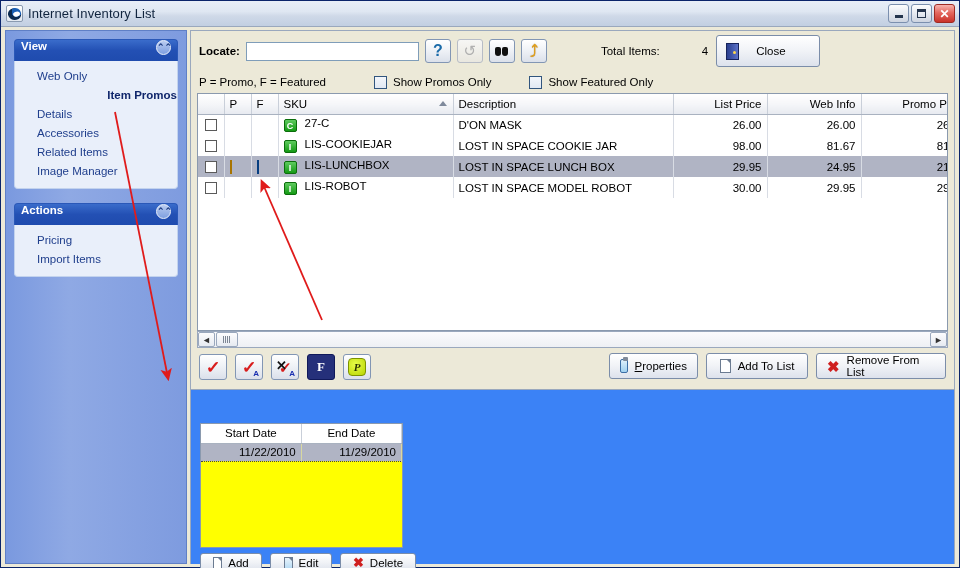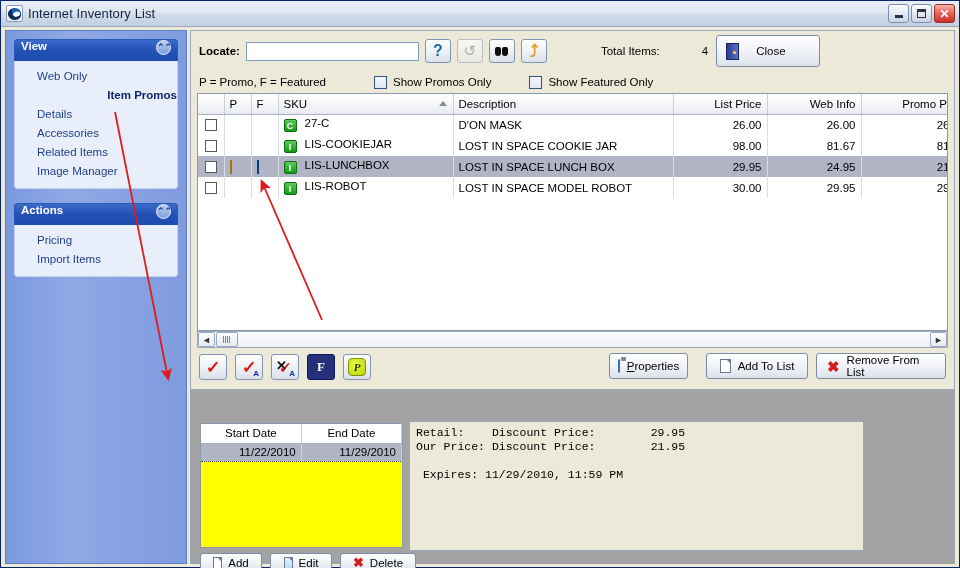"Properties" div.rbtn { width: 79px -> 89px }
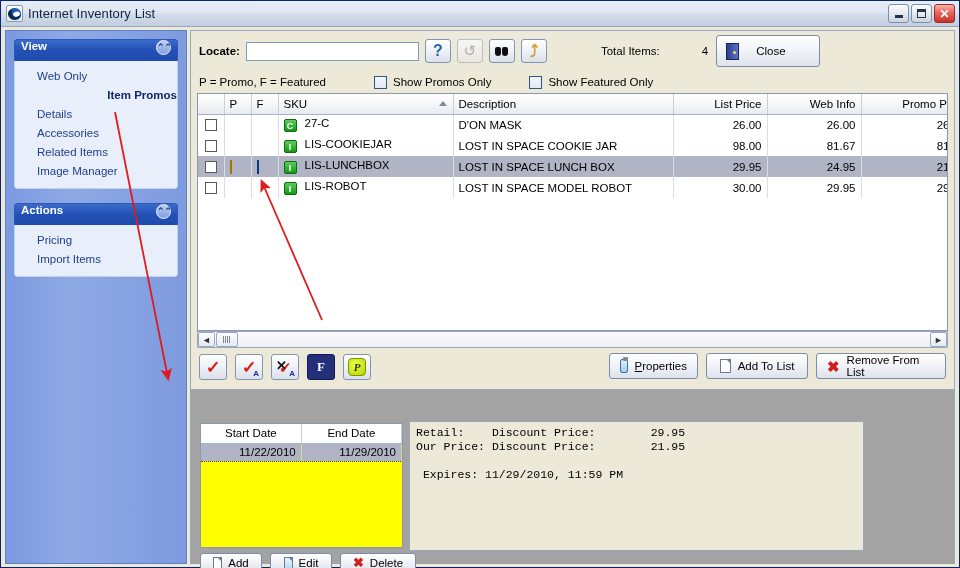"Start Date" #bottompanel { background: #a3a3a3 -> #3b82f6 }
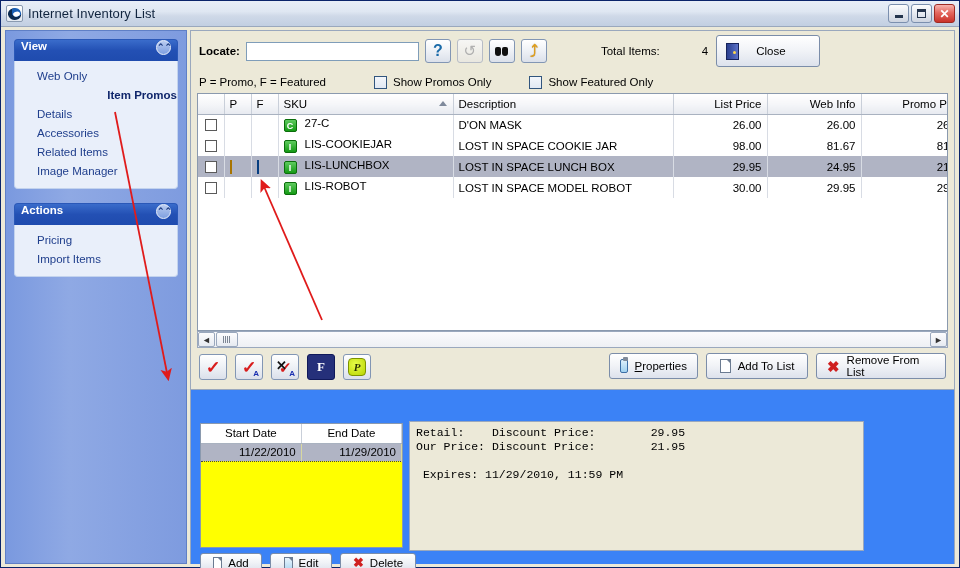"Retail: Discount Price: 29.95" div { html: <div>Retail: Discount Price: 29.95 Our Price: Discount Price: 21.95 Expires: 11/29/2010, 11:59 PM</div> -> none }
